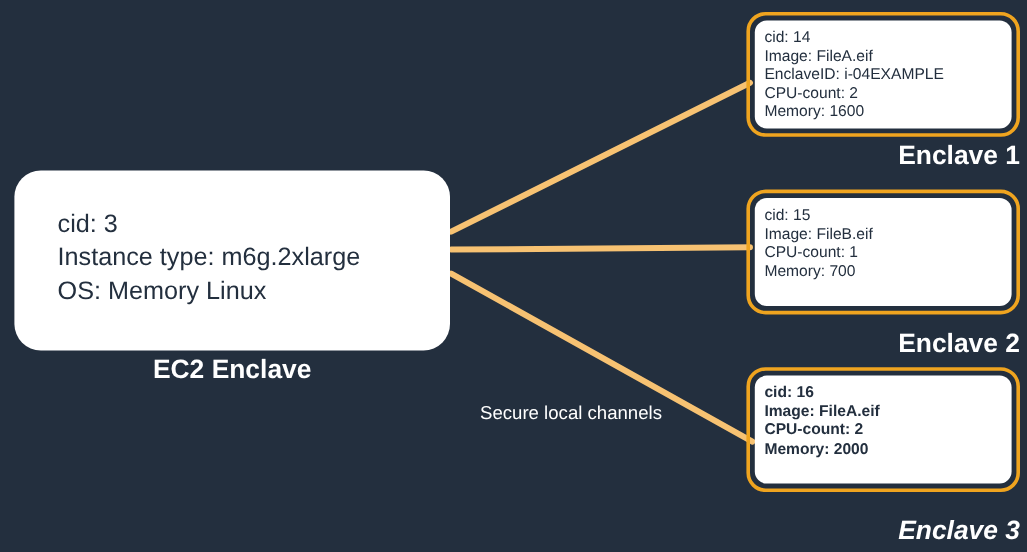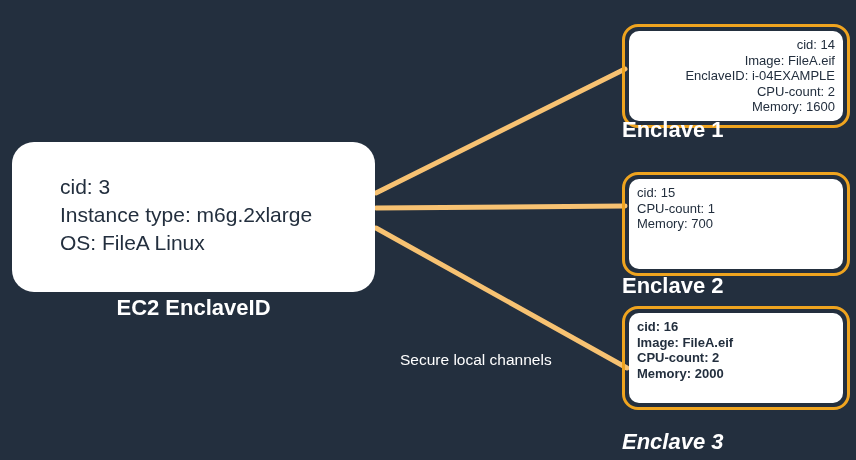"cid: 14" .pos-e1 { text-align: right -> none; top: 24px -> 10px }
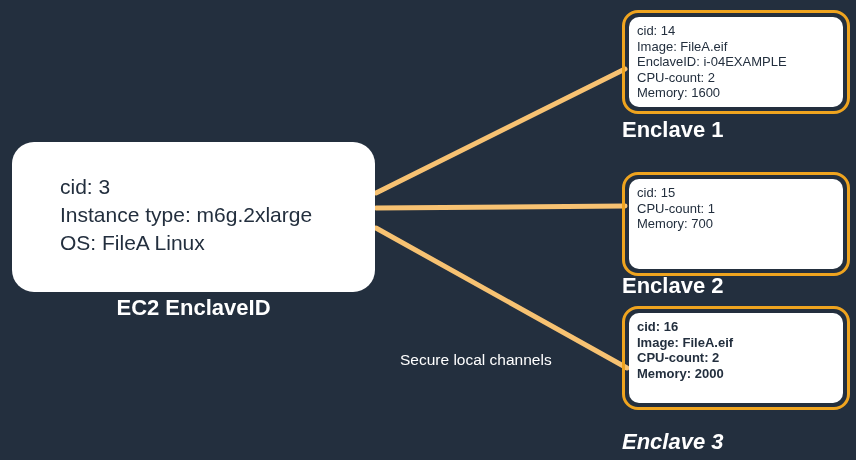"Enclave 1" .enclave-label { text-align: none -> right }
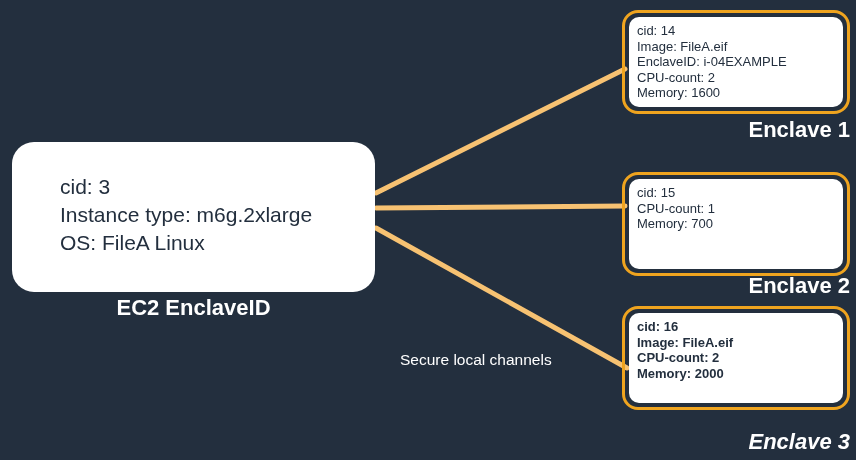"cid: 3" .ec2-box { padding: 31px 16px 0 48px -> 31px 16px 0 36px }
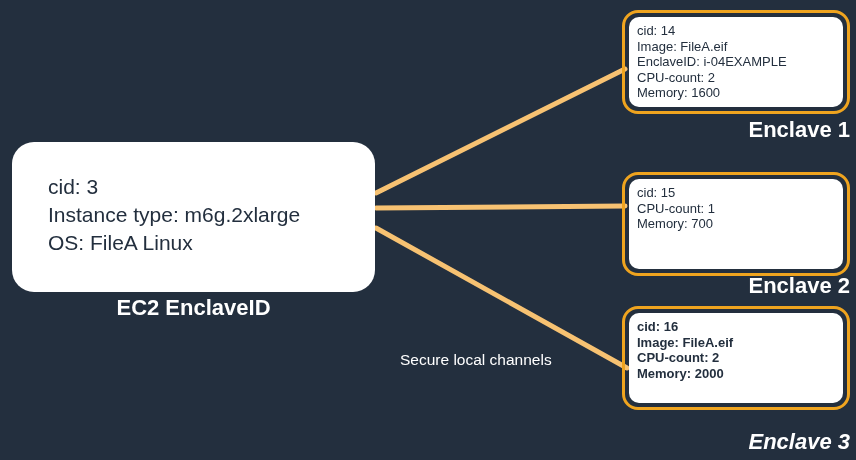"cid: 15" .pos-e2 { top: 172px -> 158px }
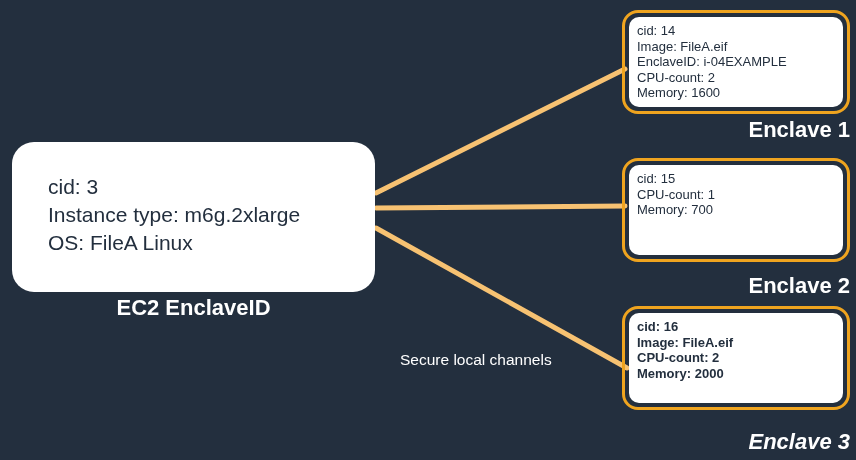"Image: FileB.eif" div { html: none -> <div>Image: FileB.eif</div> }
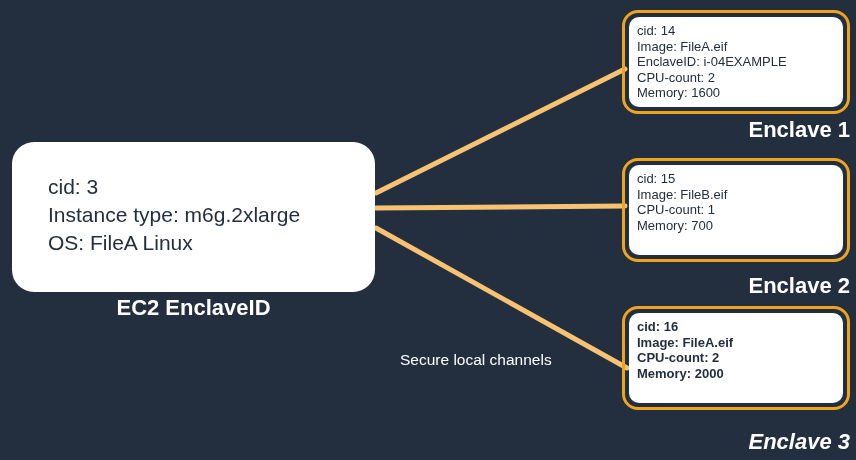"OS: FileA Linux" div { text: FileA -> Memory }
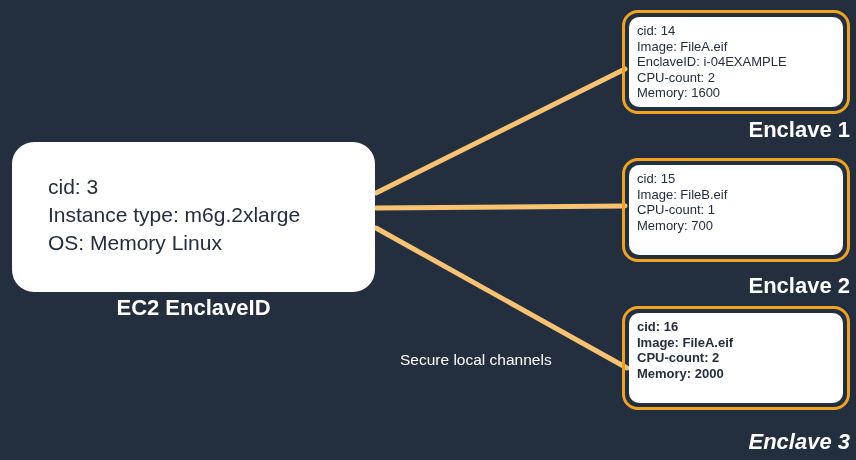"EC2 EnclaveID" div.ec2-label { text: EnclaveID -> Enclave }
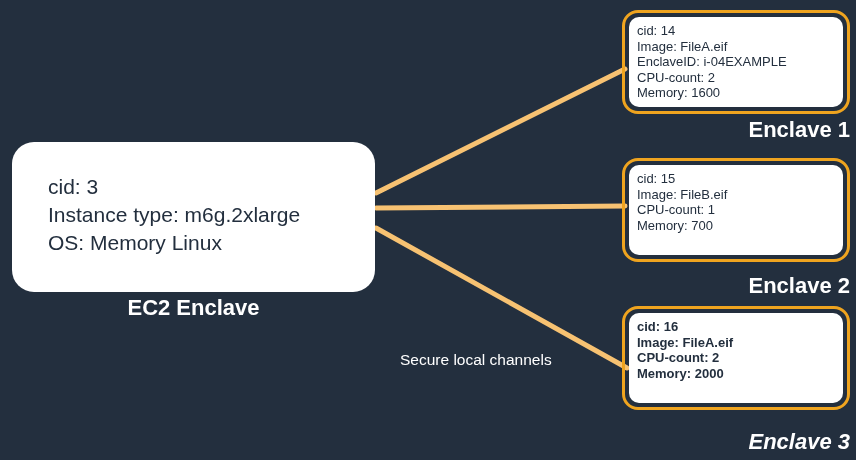"Secure local channels" .annotation { margin-top: 15px -> none }
